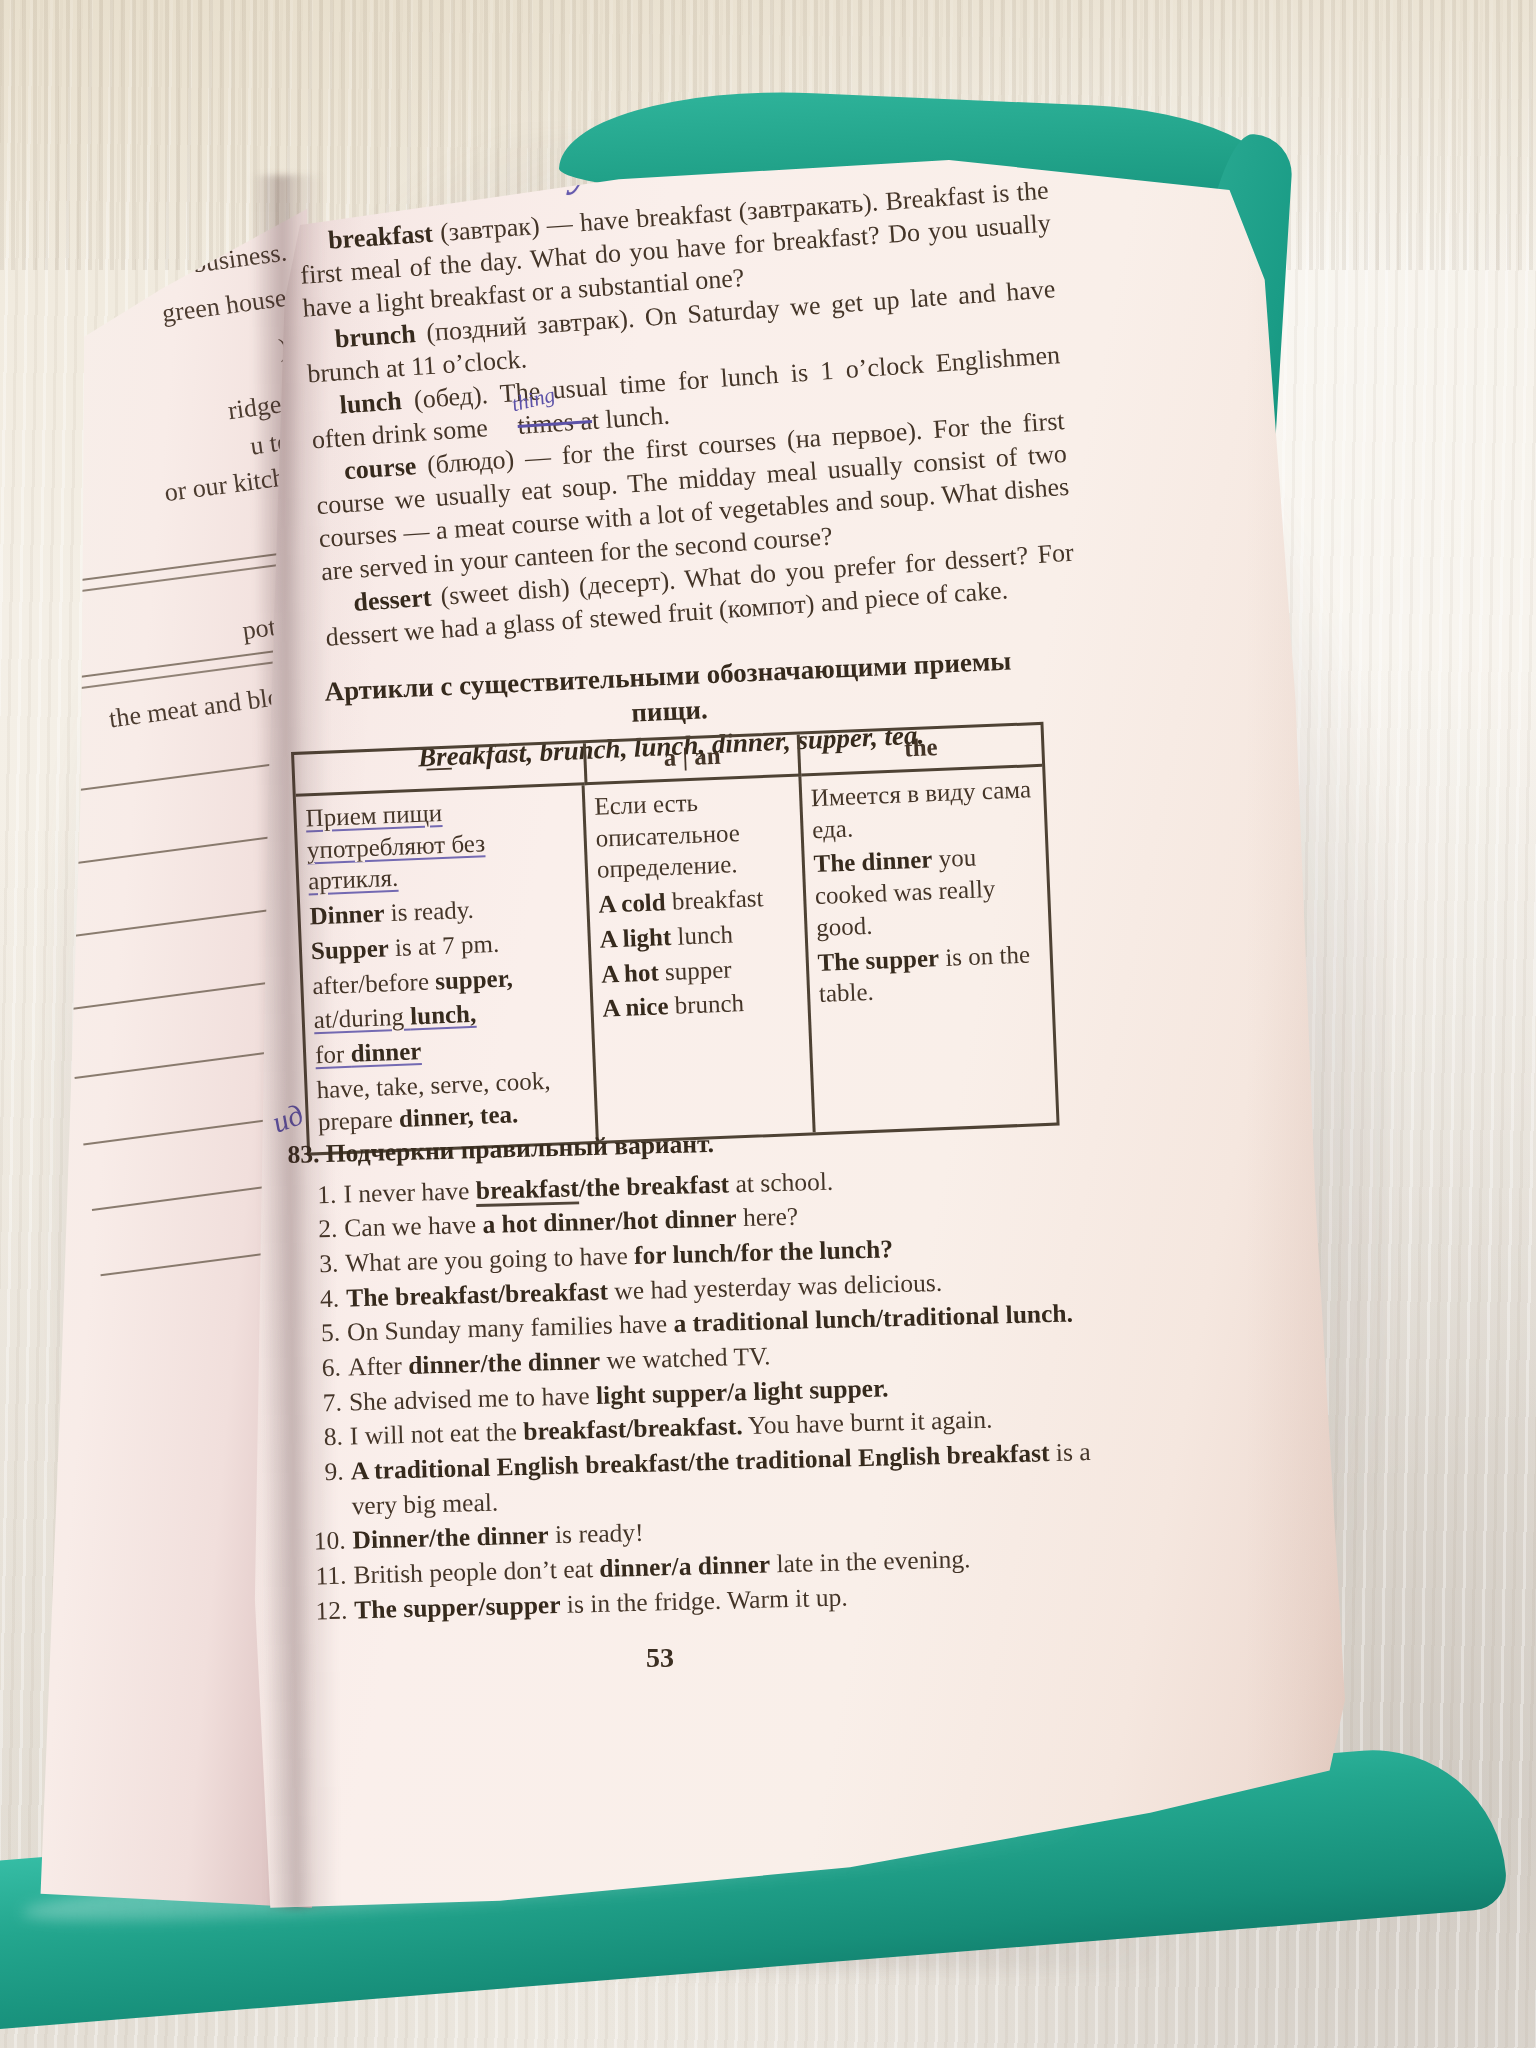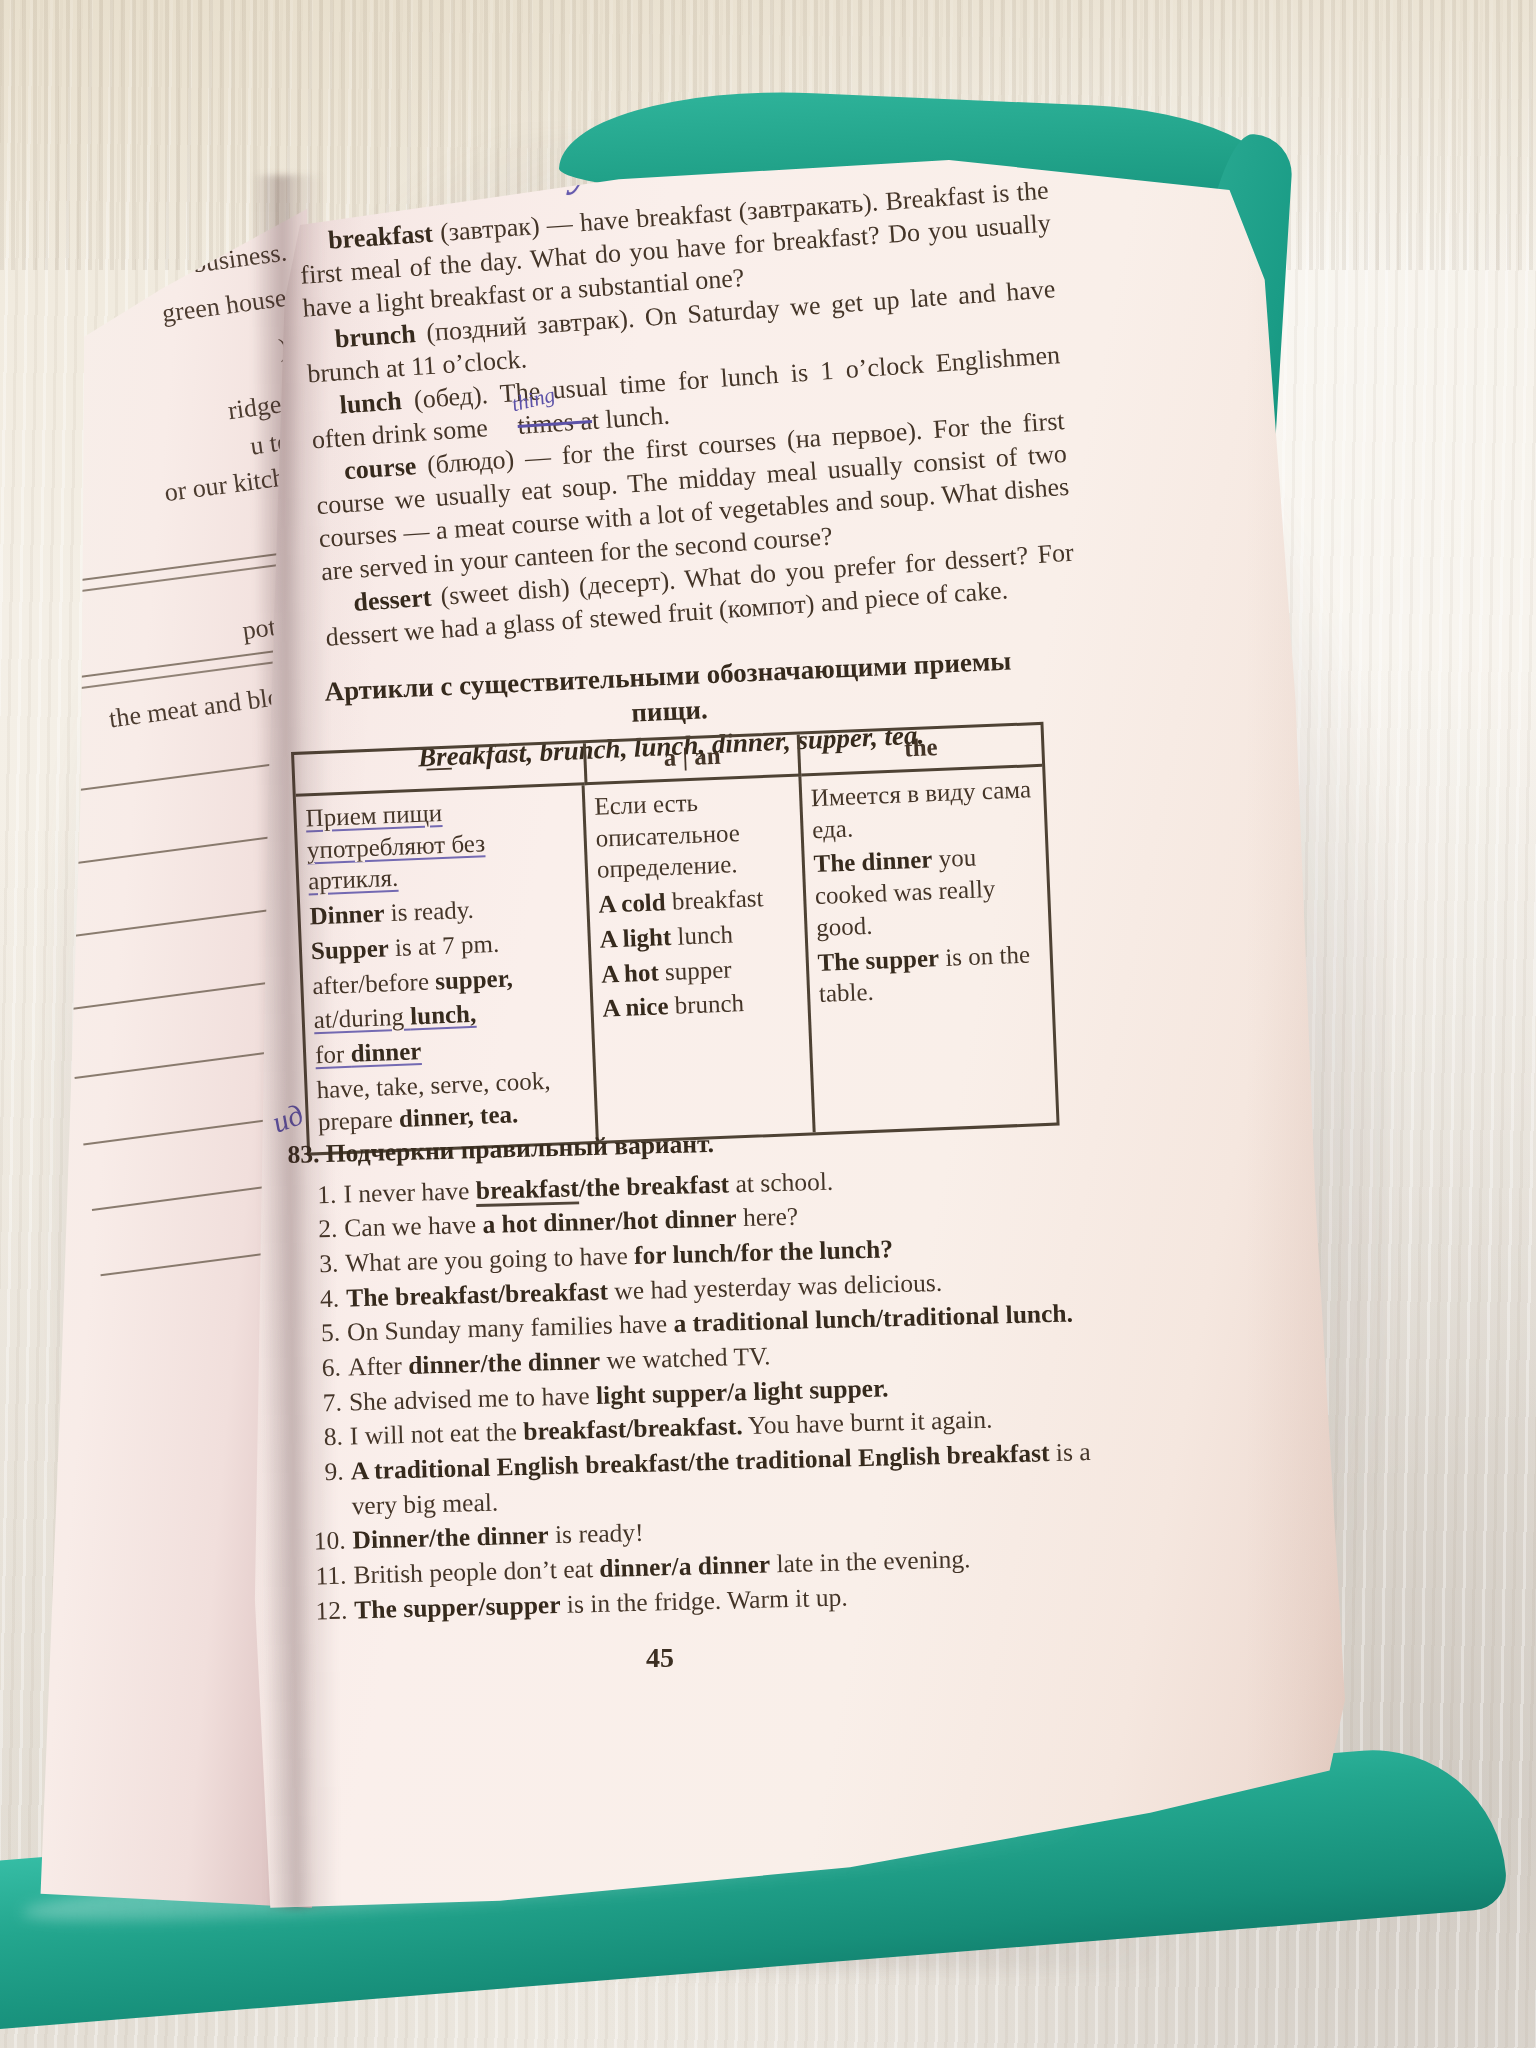"45" div.pnum { text: 45 -> 53 }
